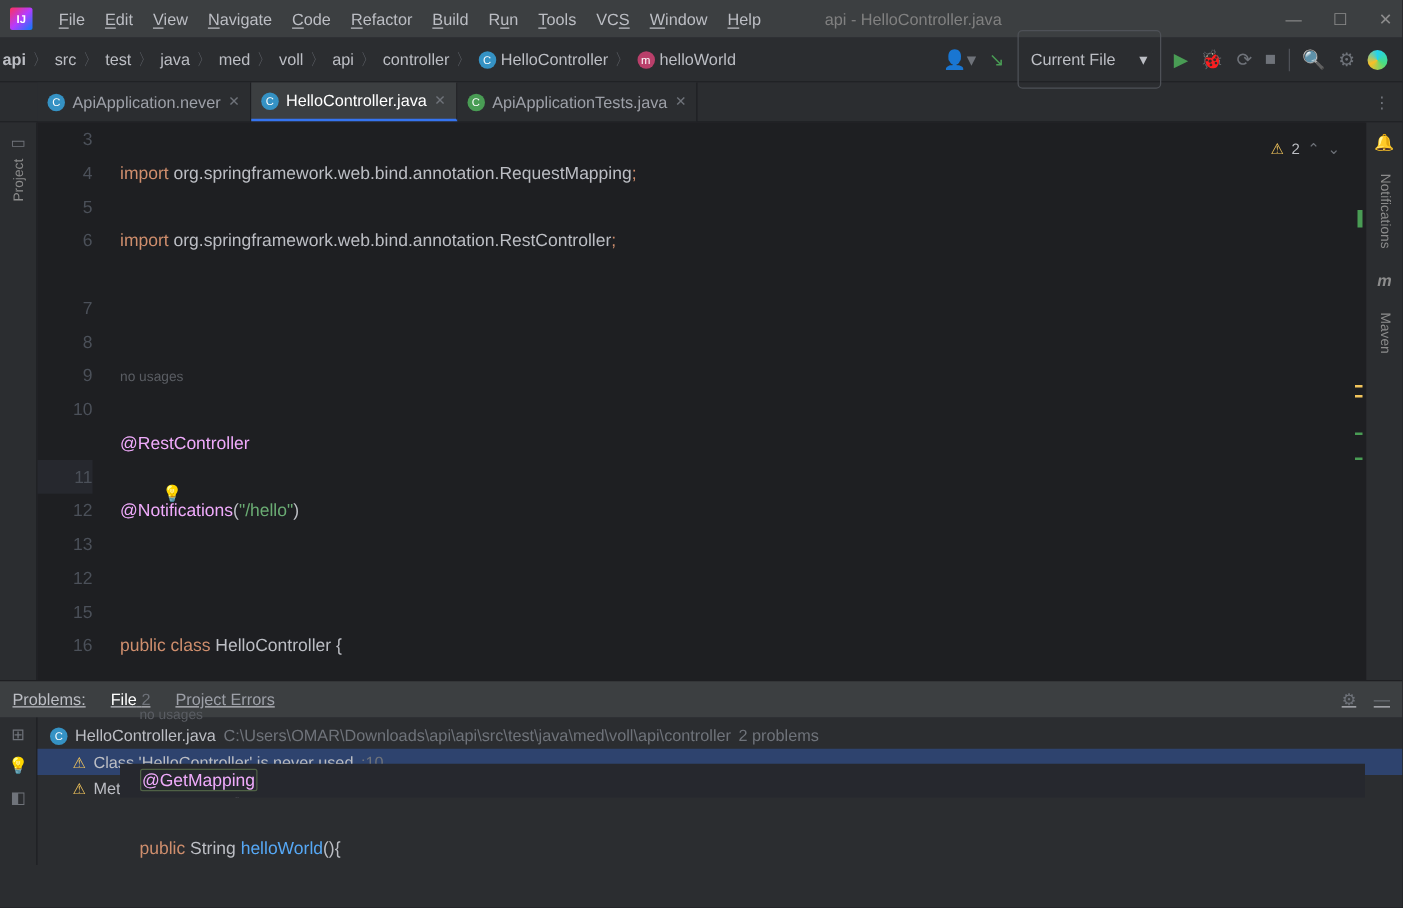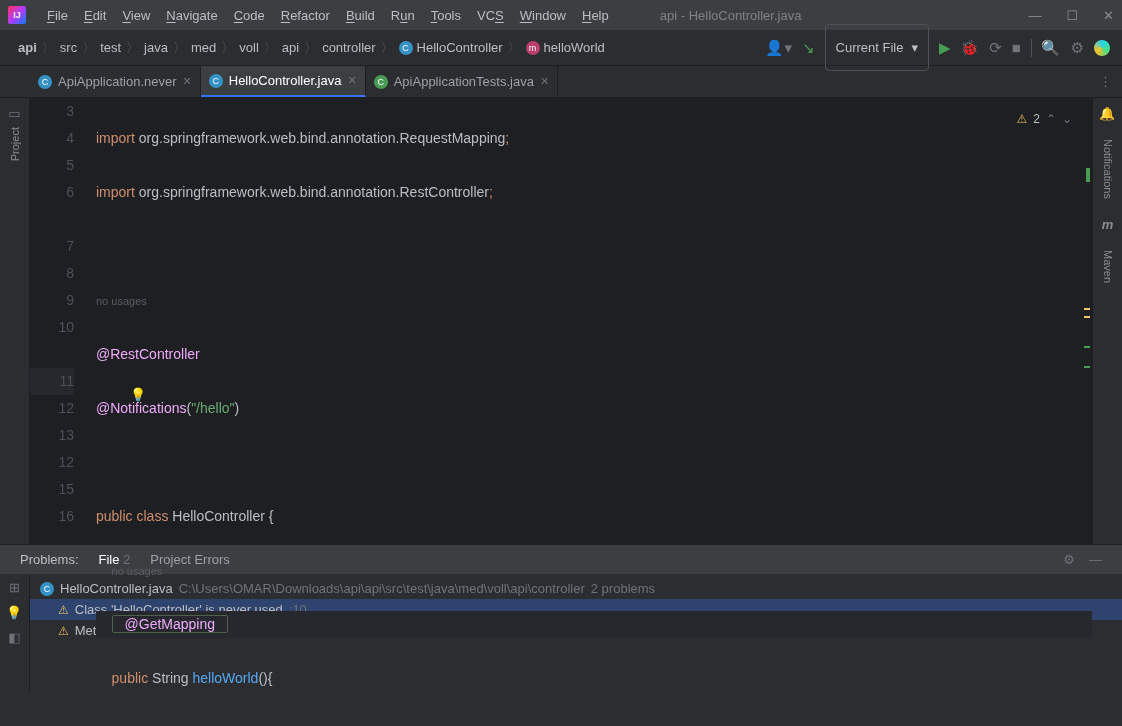"api" .breadcrumbs { padding-left: 16px -> 0 }
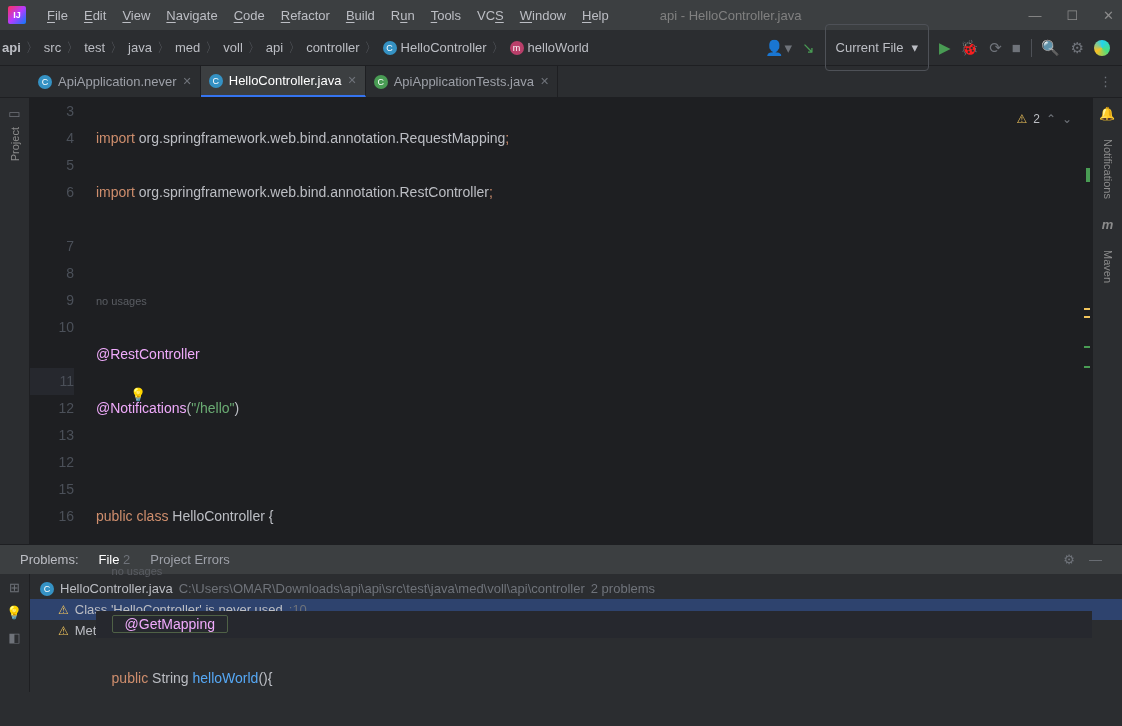"Current File" .dropdown { gap: 8px -> 19px }
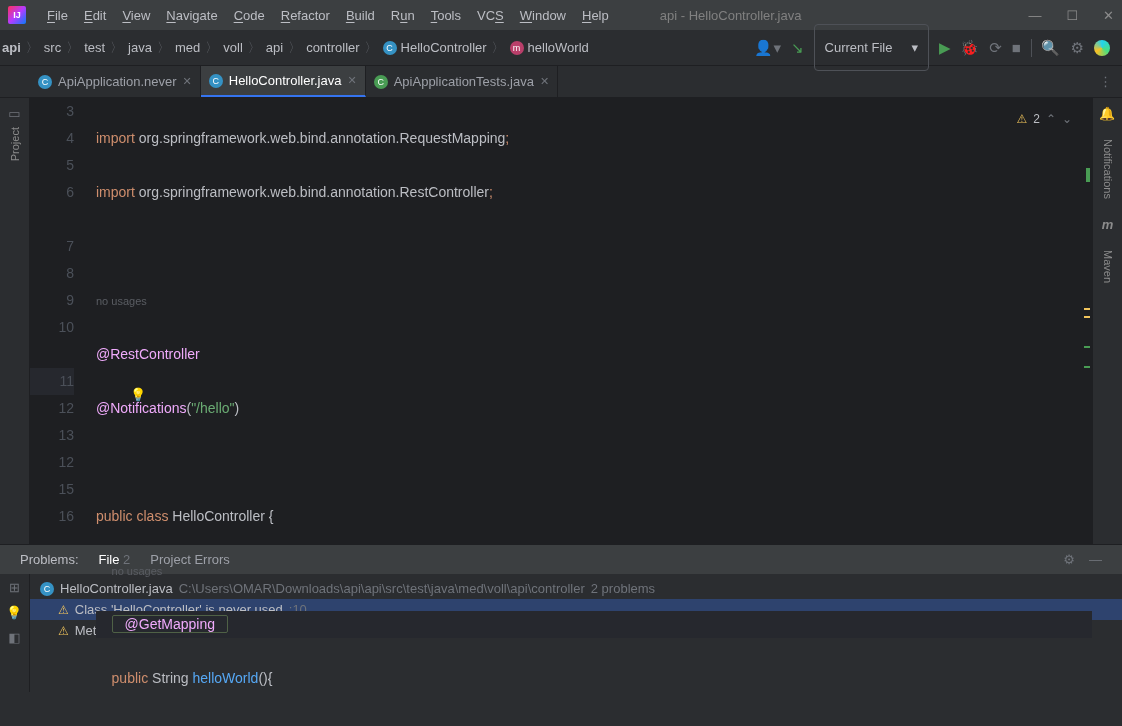"Problems:" .problems-tabs { padding: 0 20px -> 0 10px; text-decoration: none -> underline }
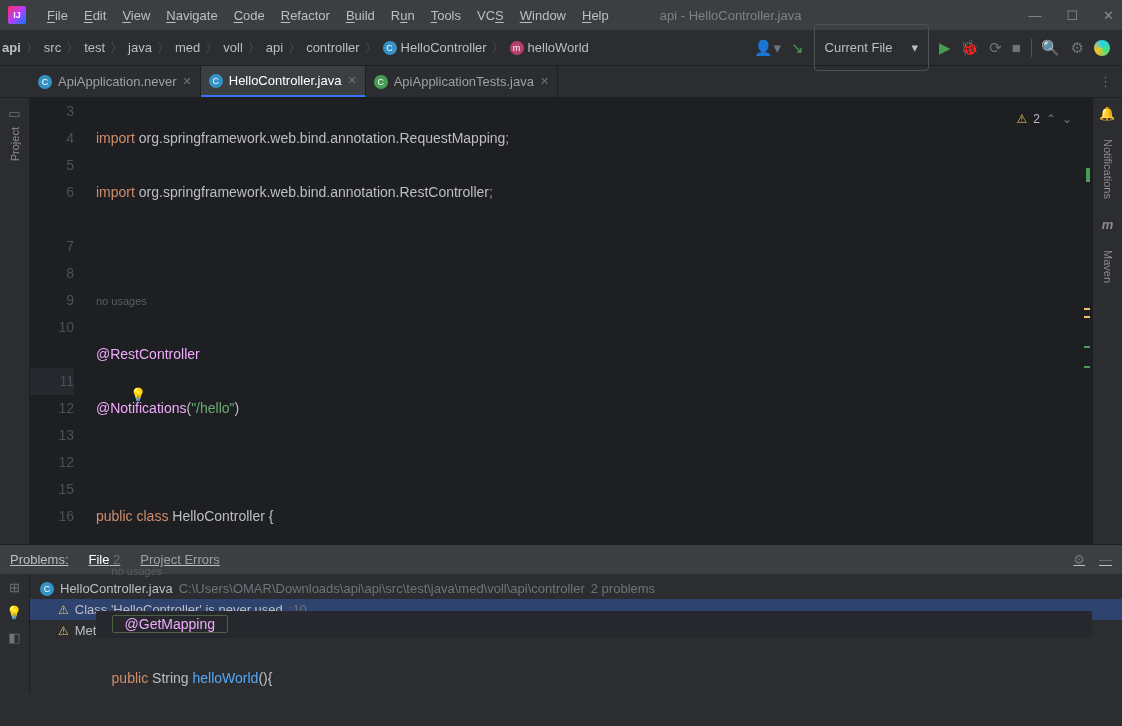"@GetMapping" .border-hilite { padding: 0 12px -> 0 1px }
